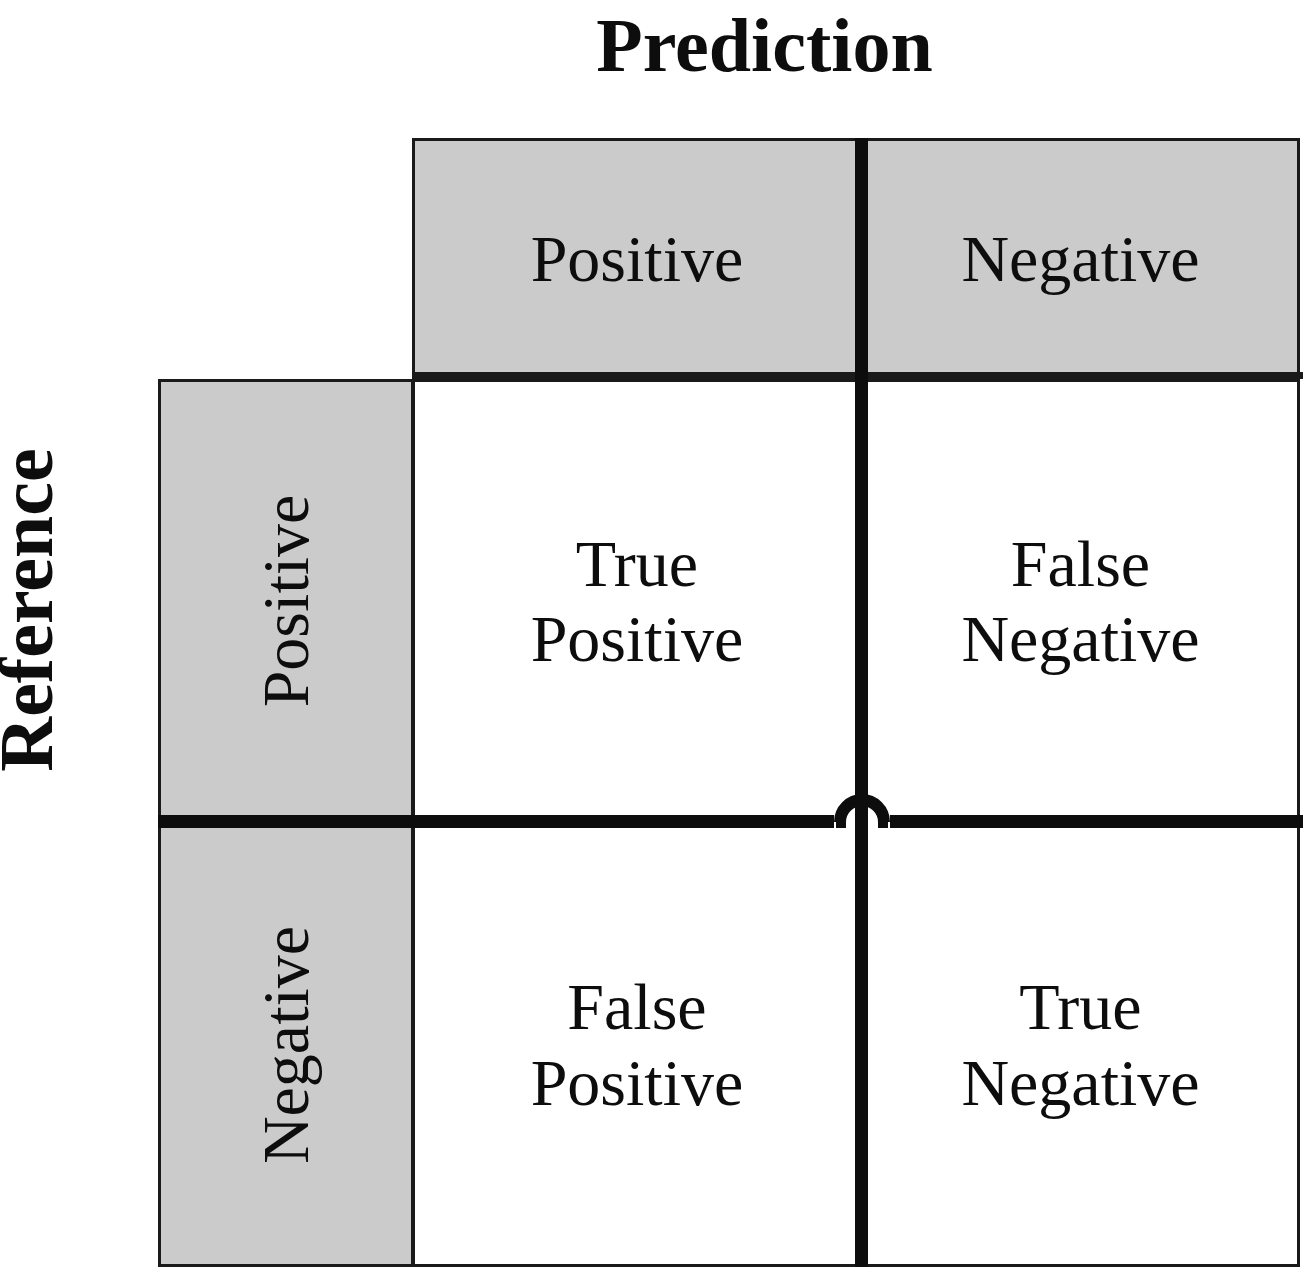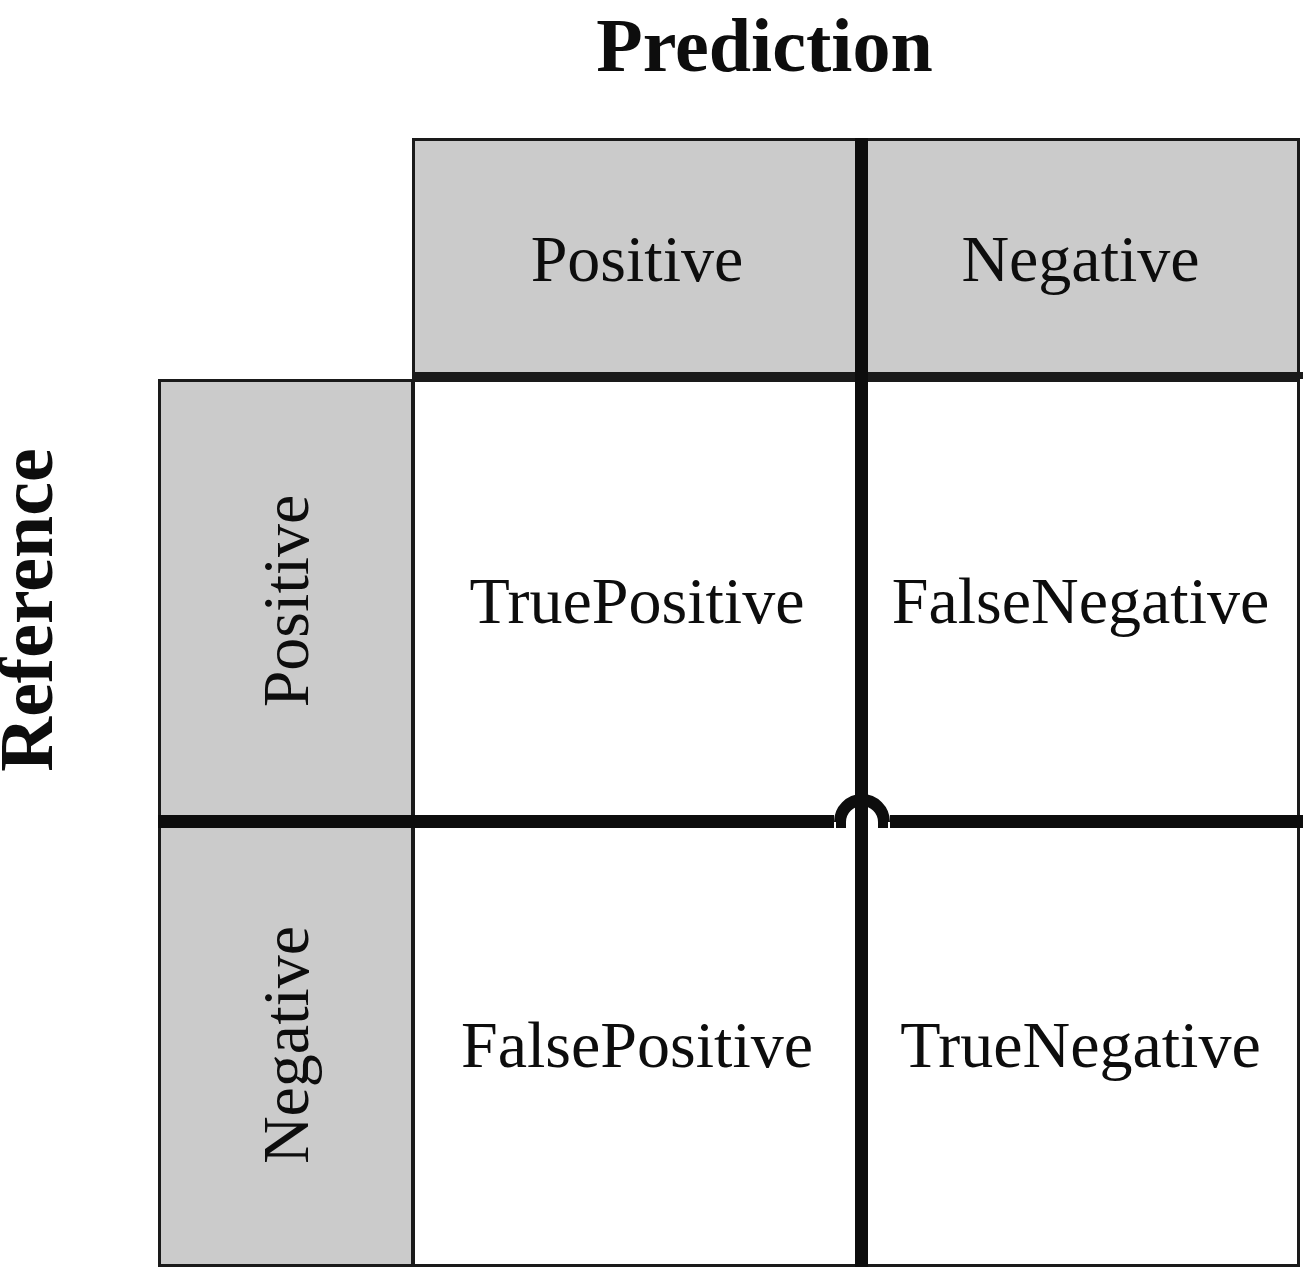"True" .cell { flex-direction: row -> column }
